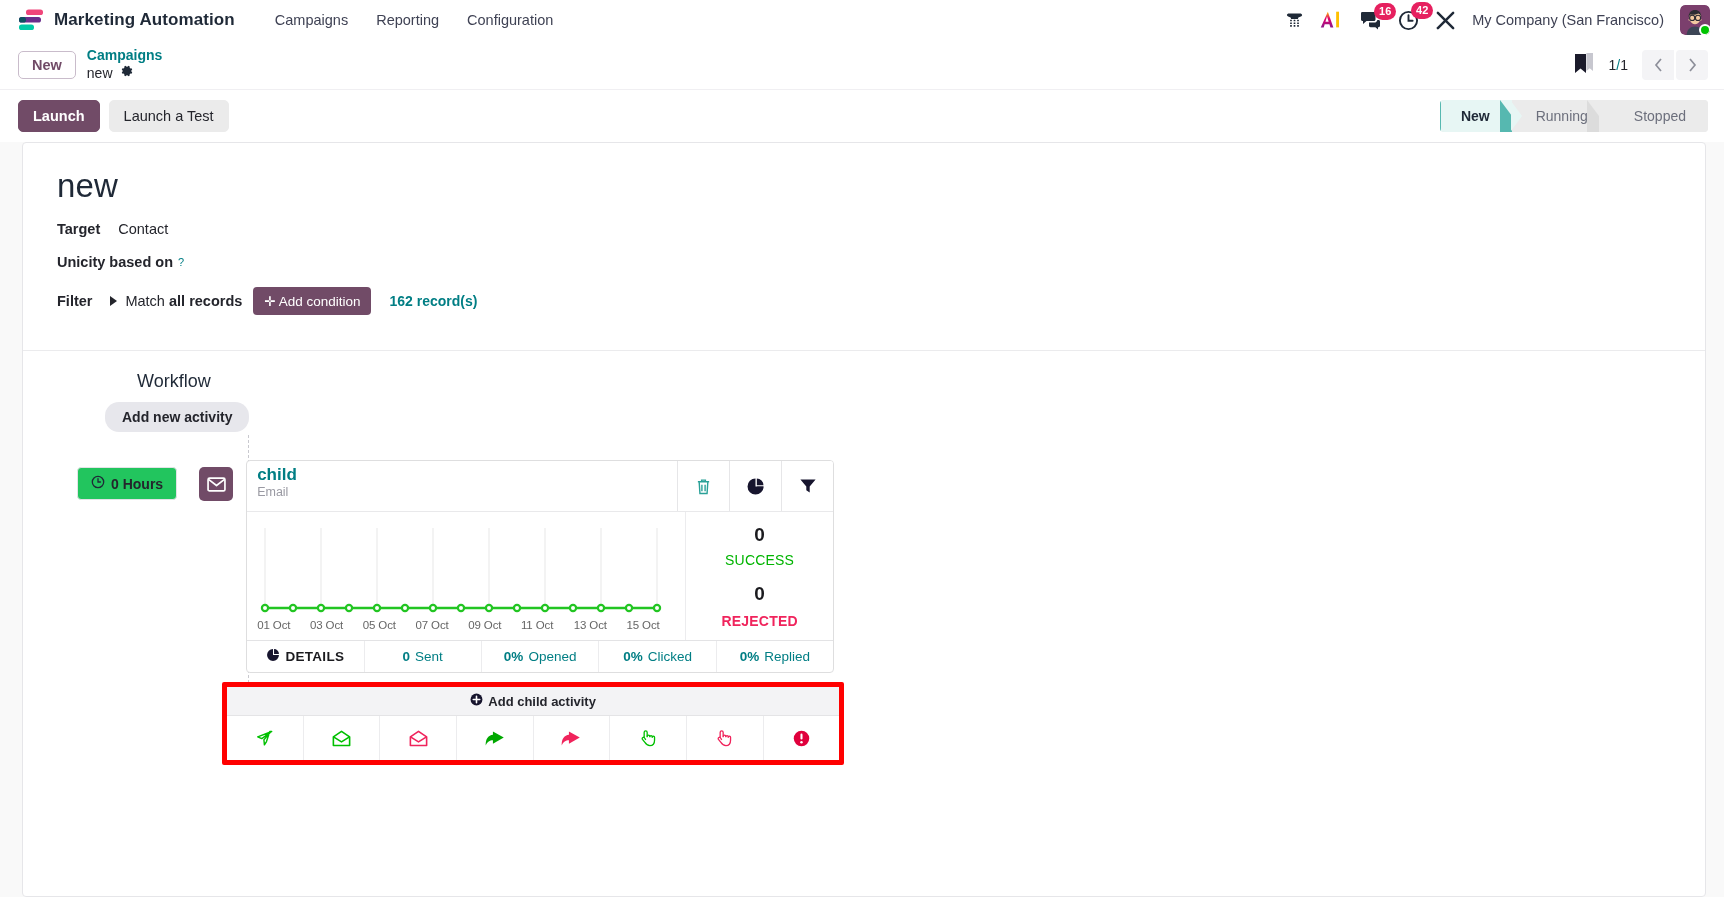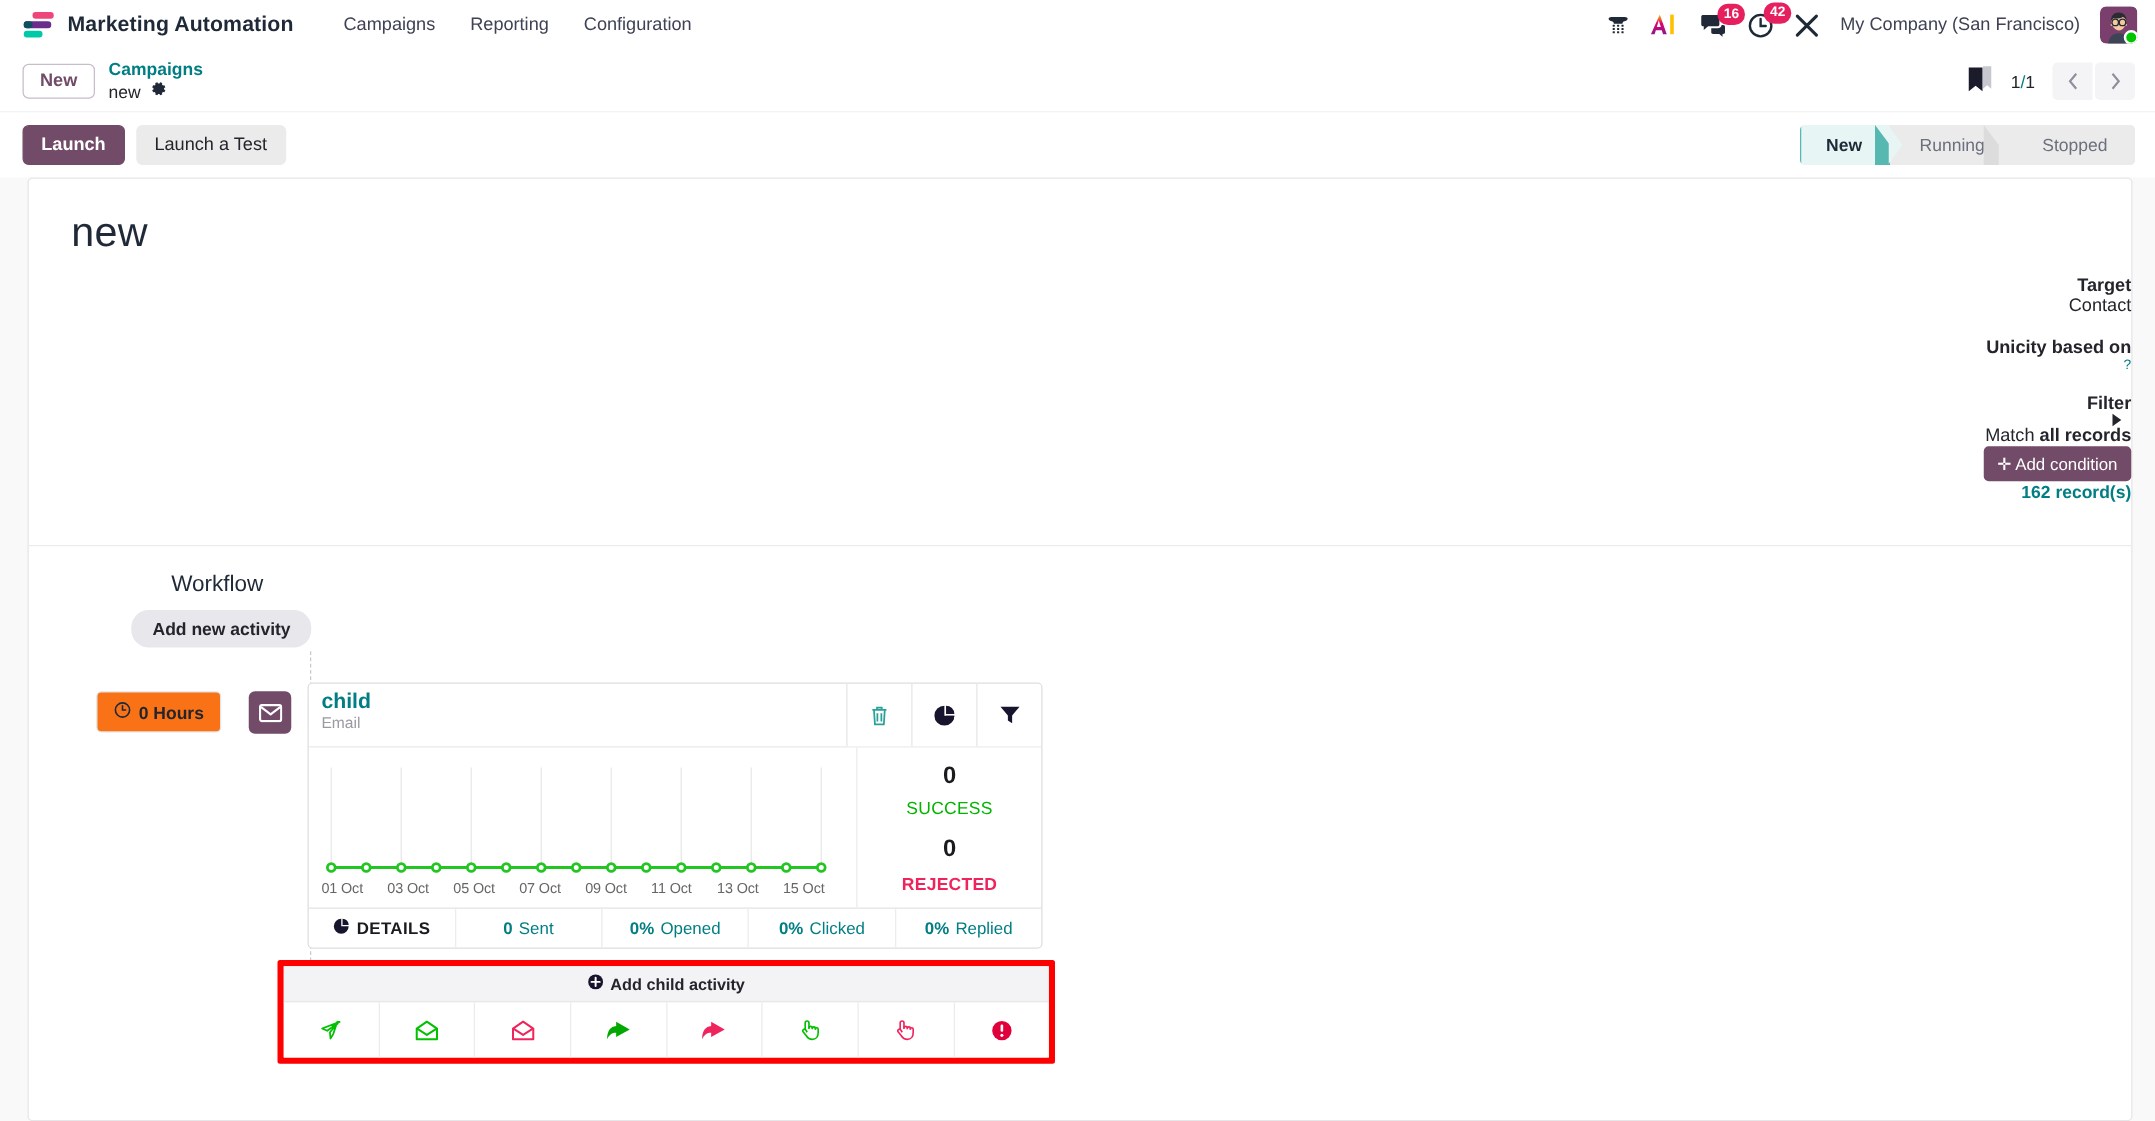"Target" .frow { align-items: flex-end -> center; flex-direction: column -> none }
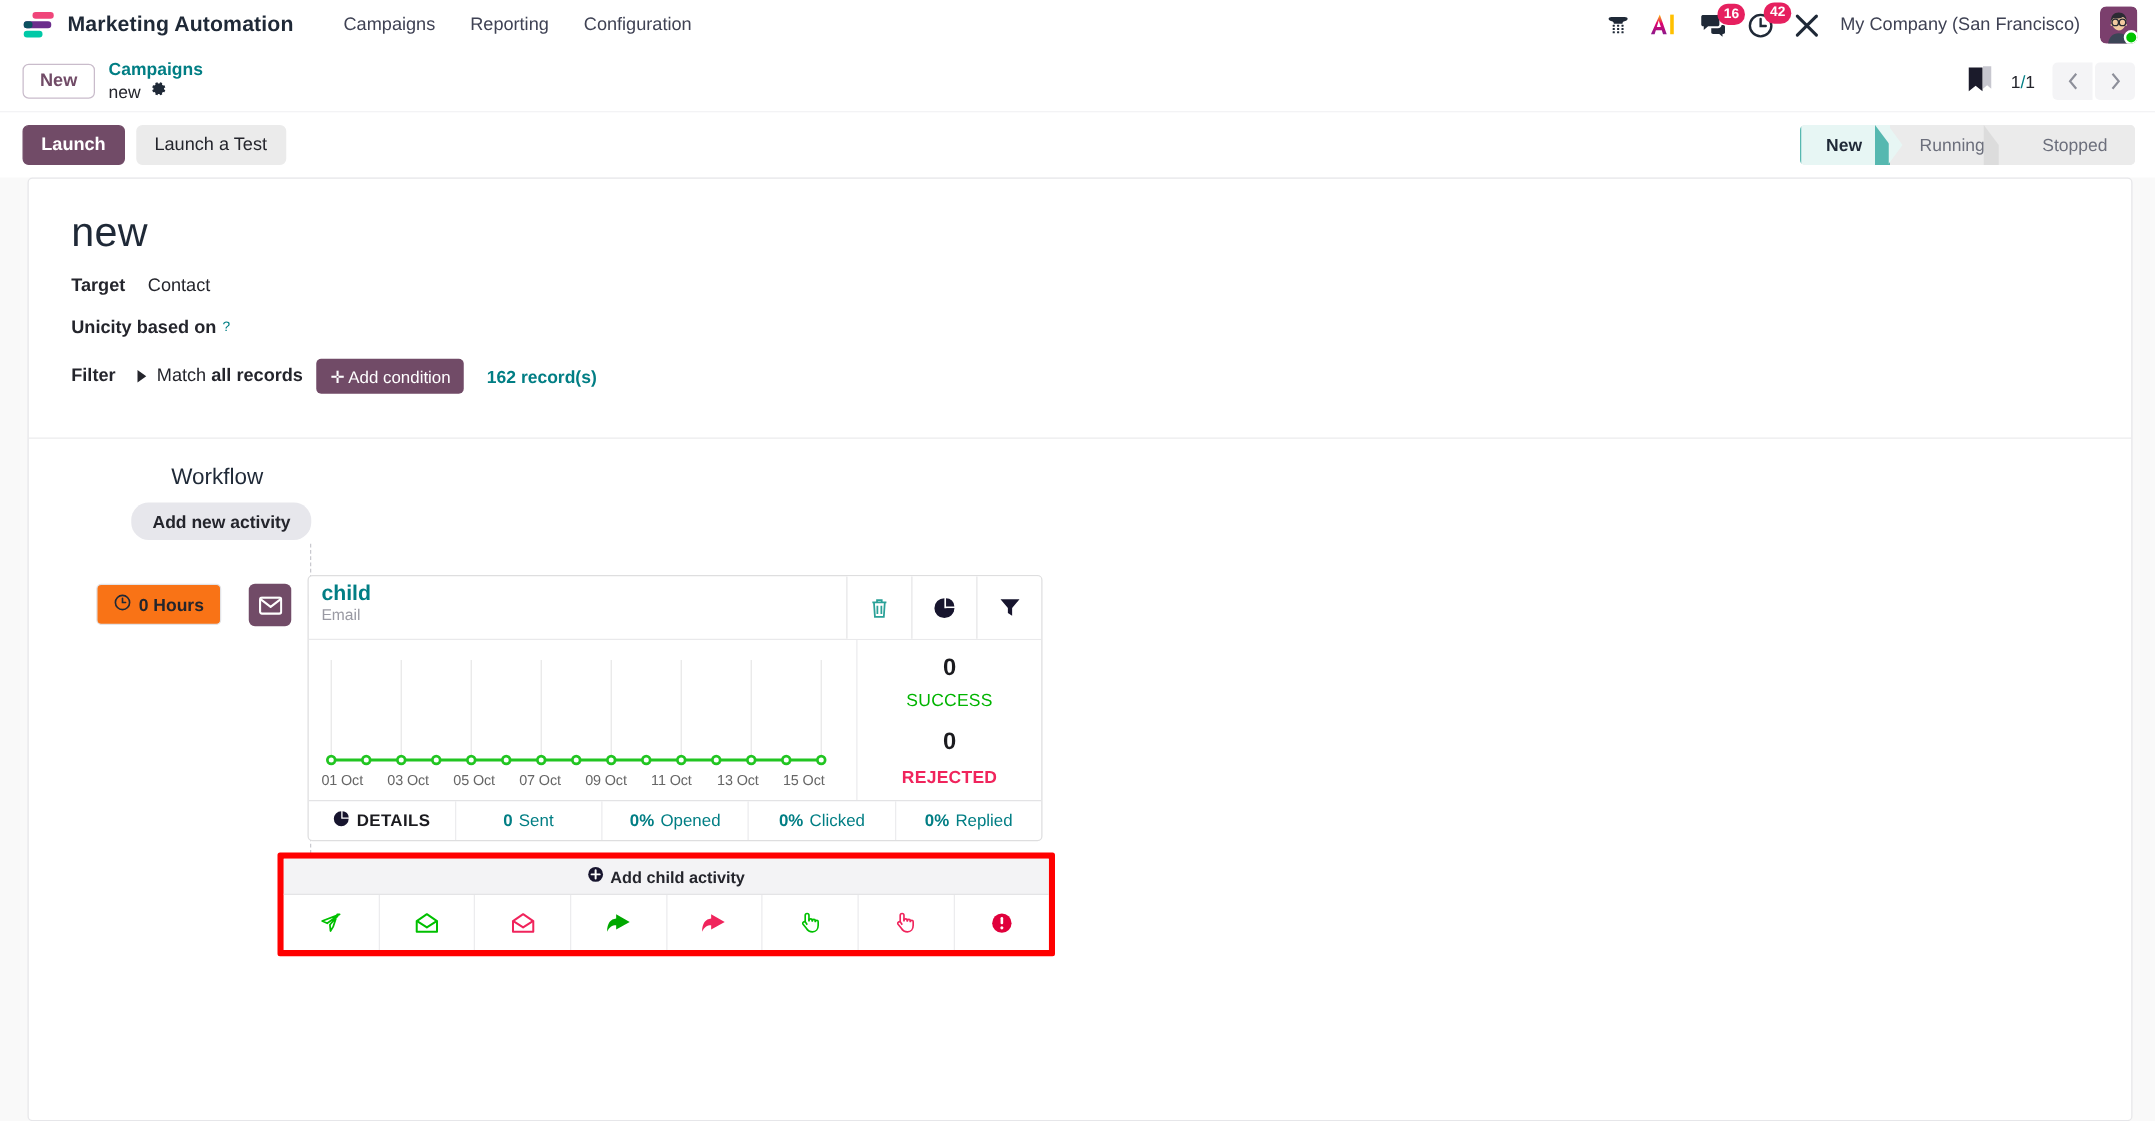"0 Hours" .hours-chip { background: #f97316 -> #22c55e }
